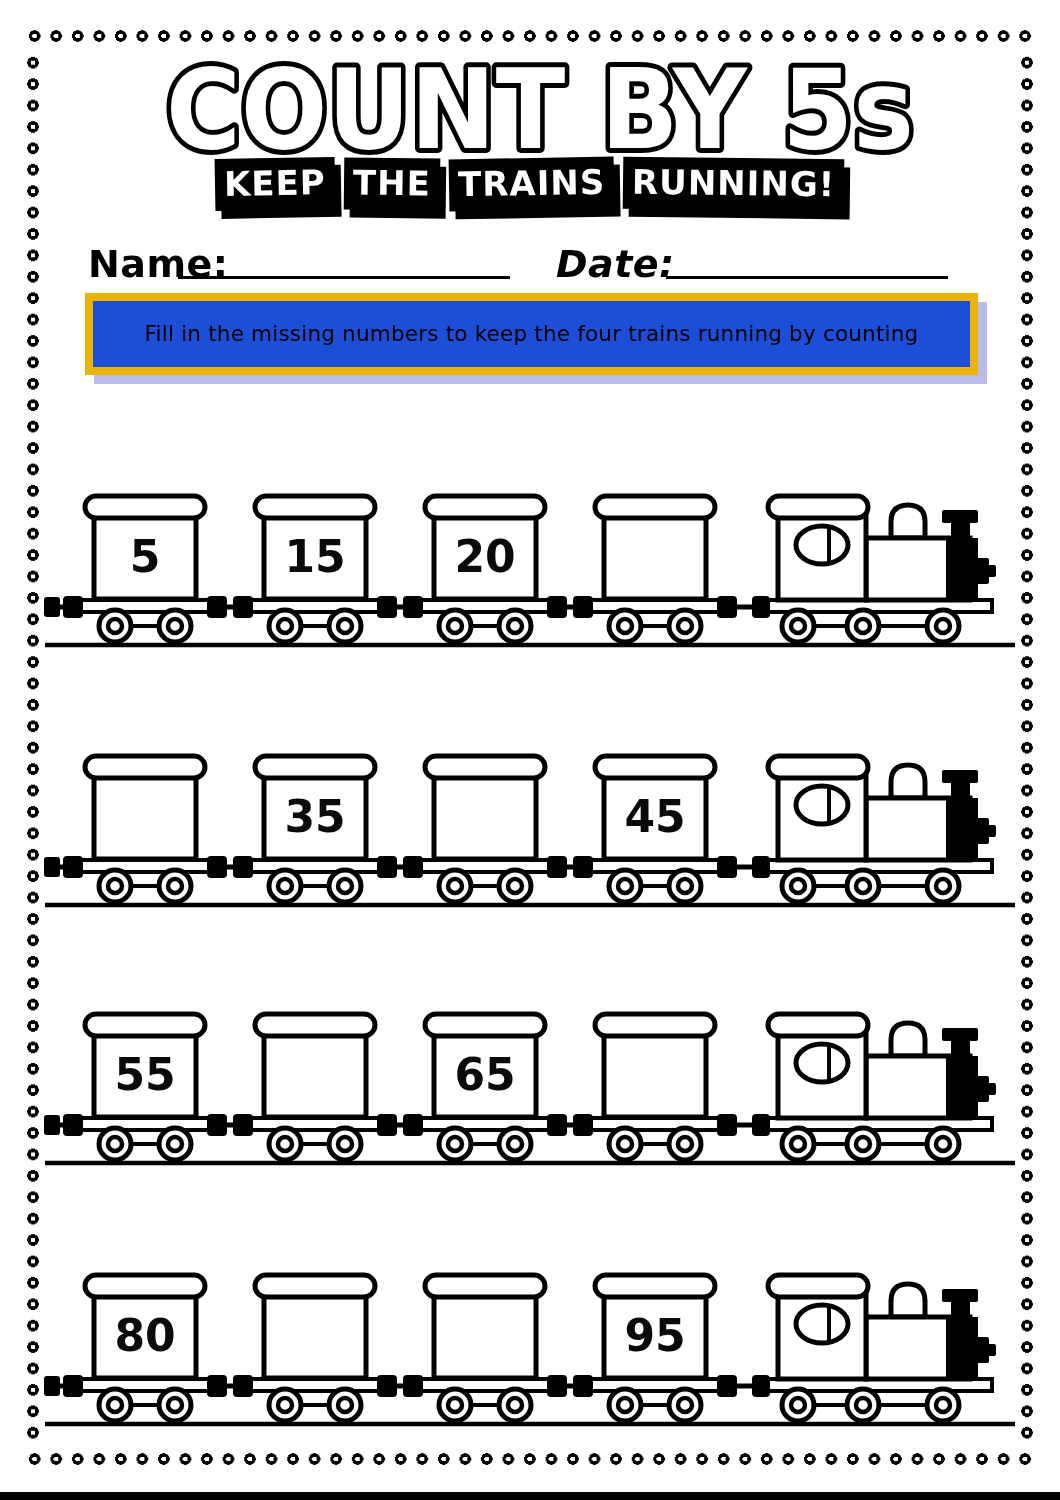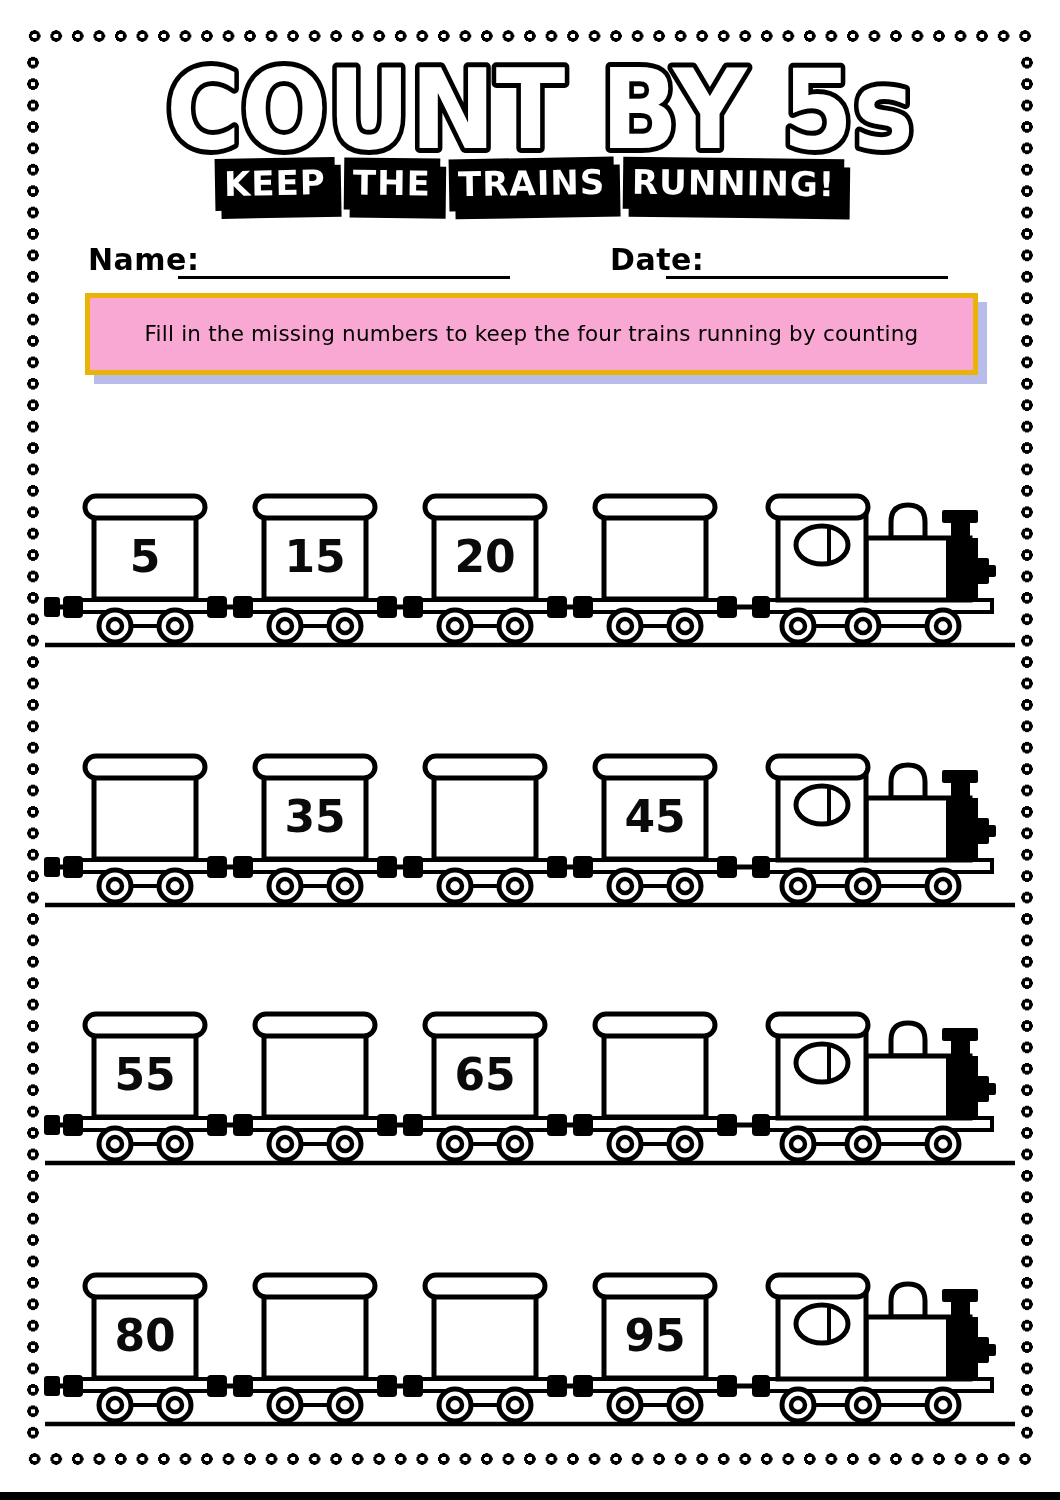"Name:" .field-label { font-size: 30px -> 38px }
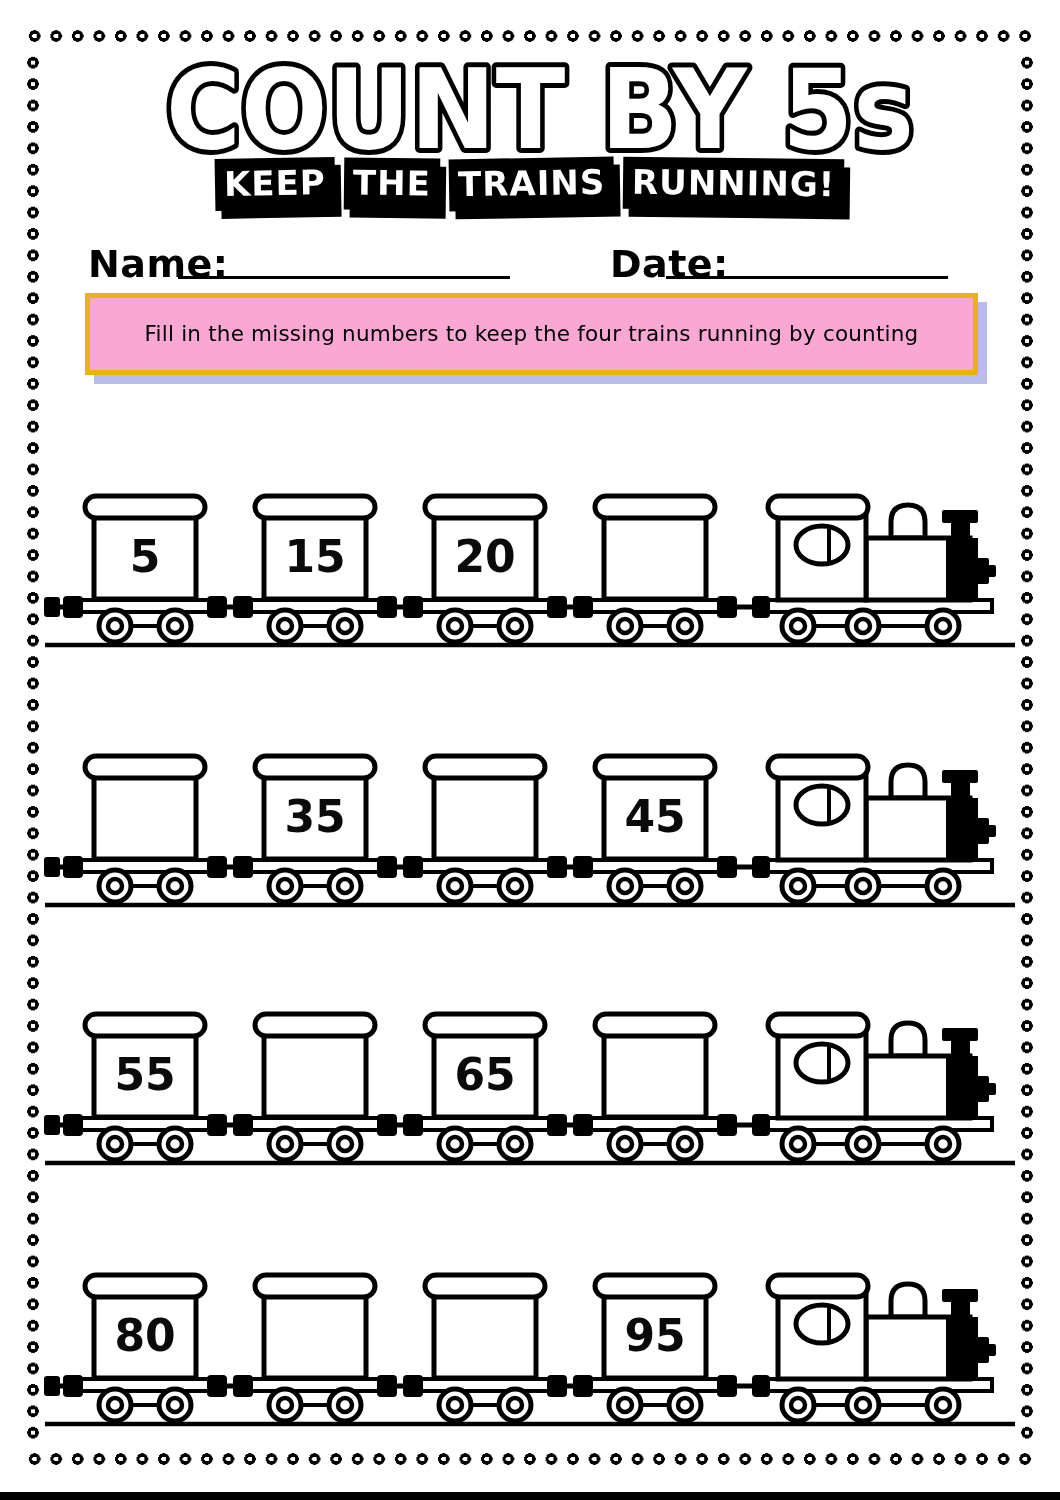"Date:" .date-label { font-style: none -> italic; left: 610px -> 556px }
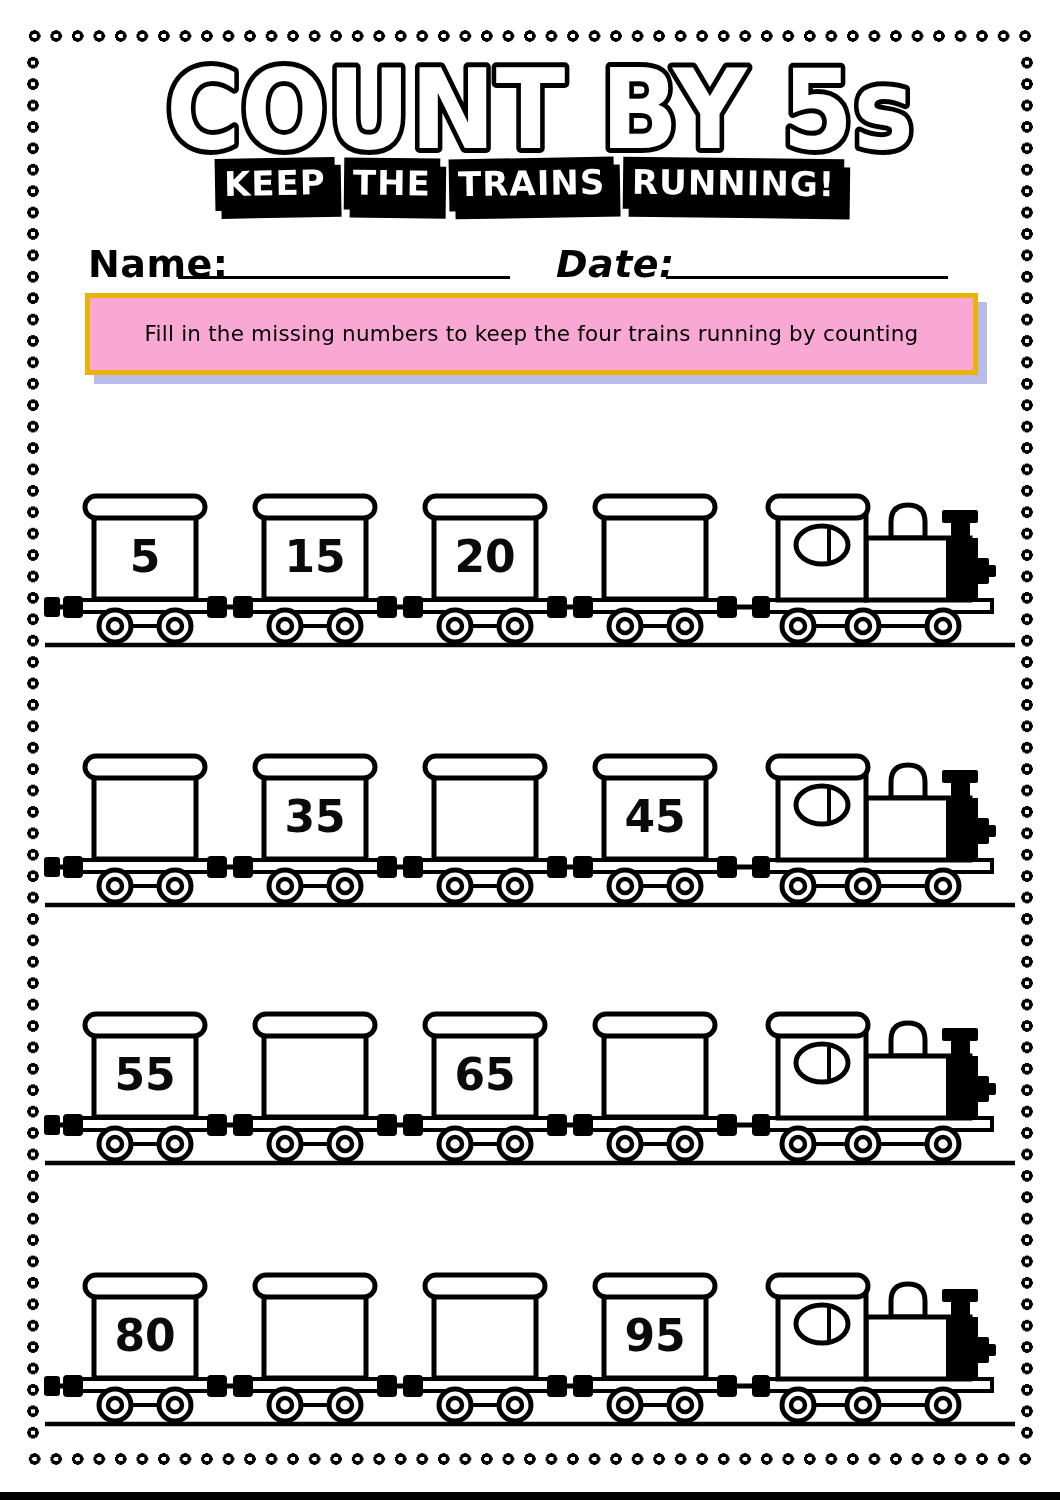"Fill in the missing numbers" .instruction-box { background: #f9a8d4 -> #1d4ed8; border: 5px solid #eab308 -> 8px solid #eab308 }
